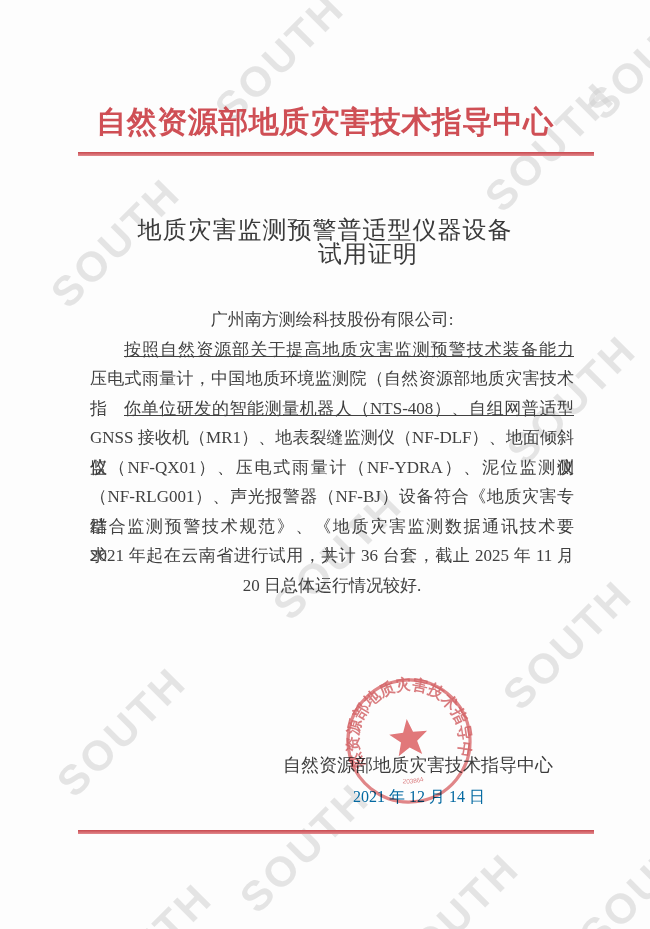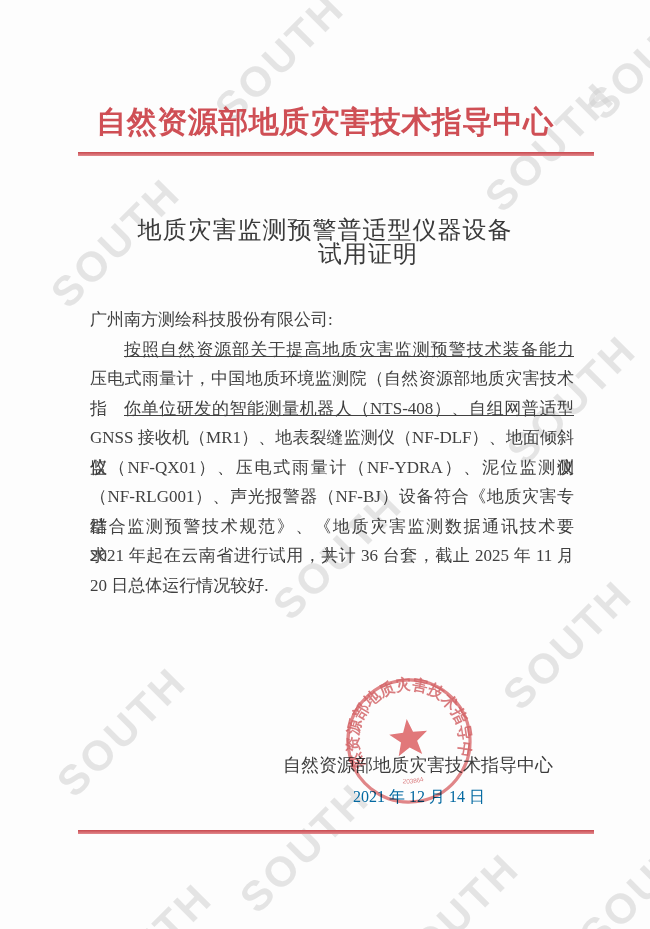"广州南方测绘科技股份有限公司:" .bline { text-align: none -> center }
